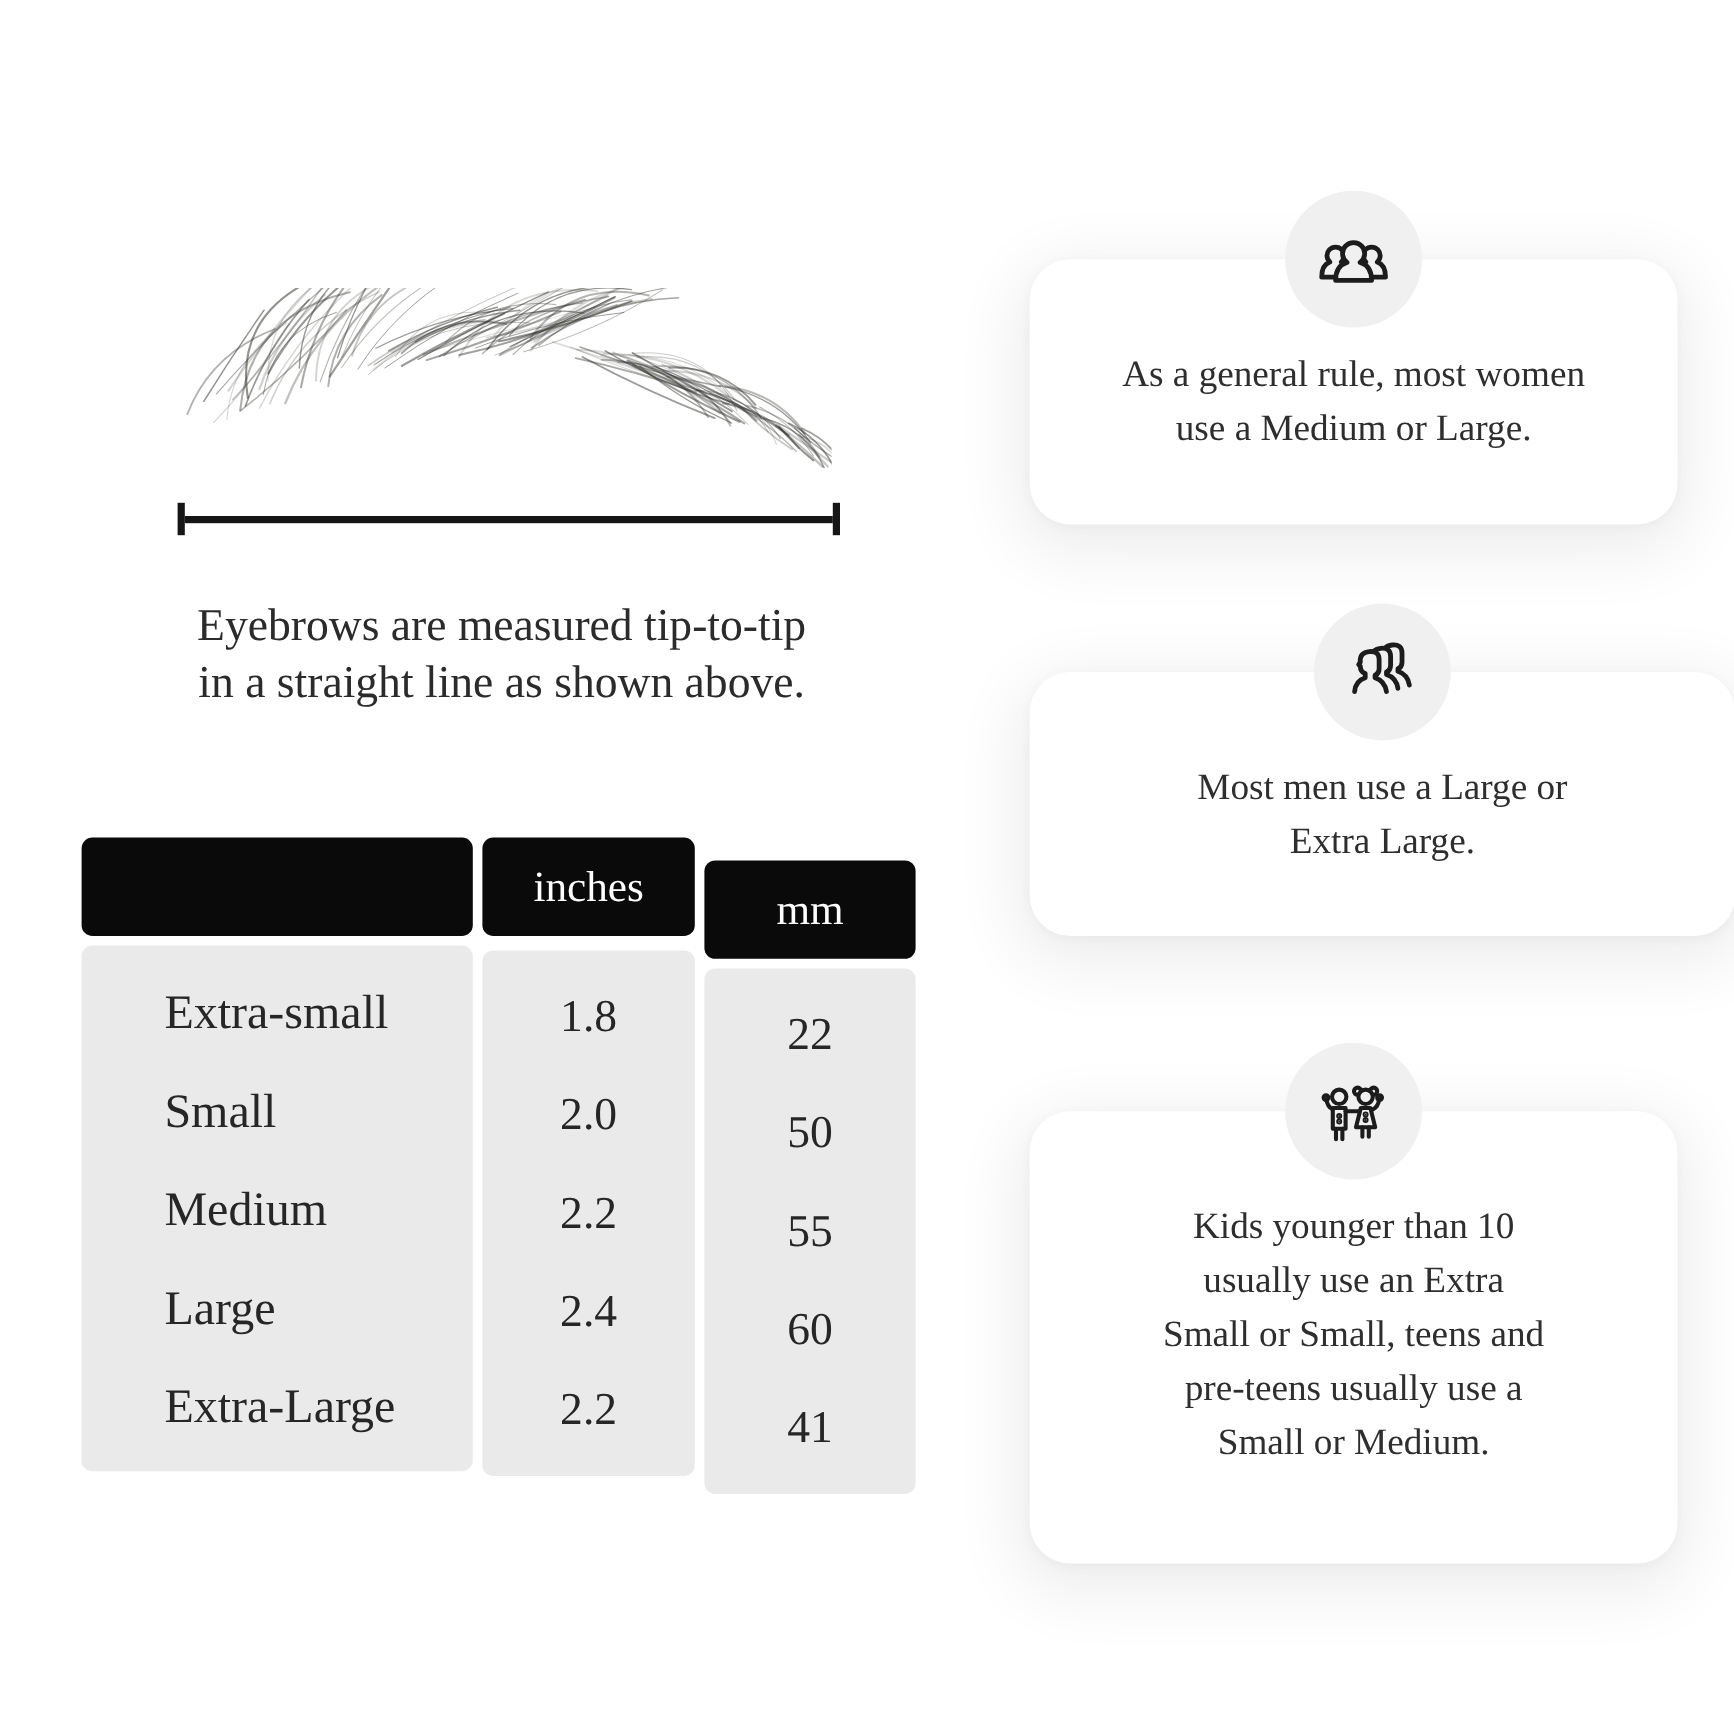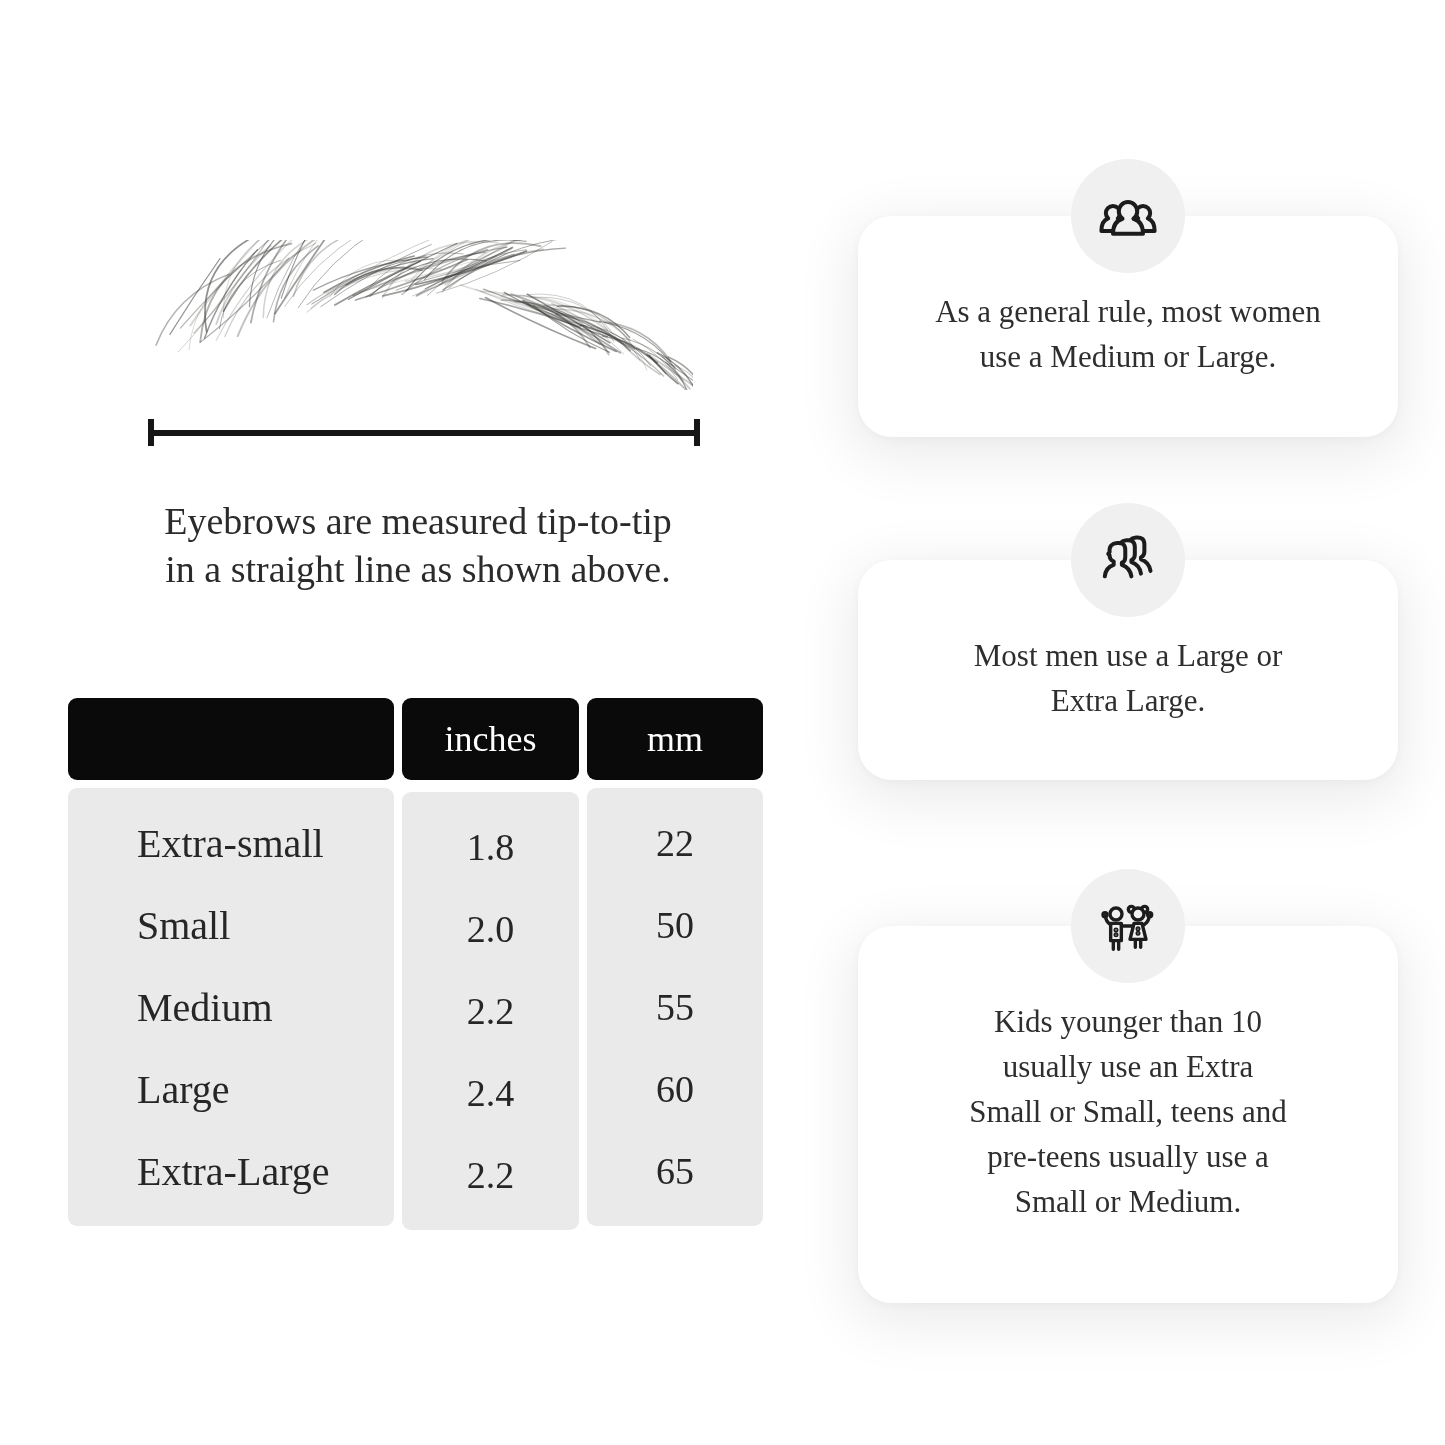"Most men use a Large" .card-men { padding-left: none -> 48px }
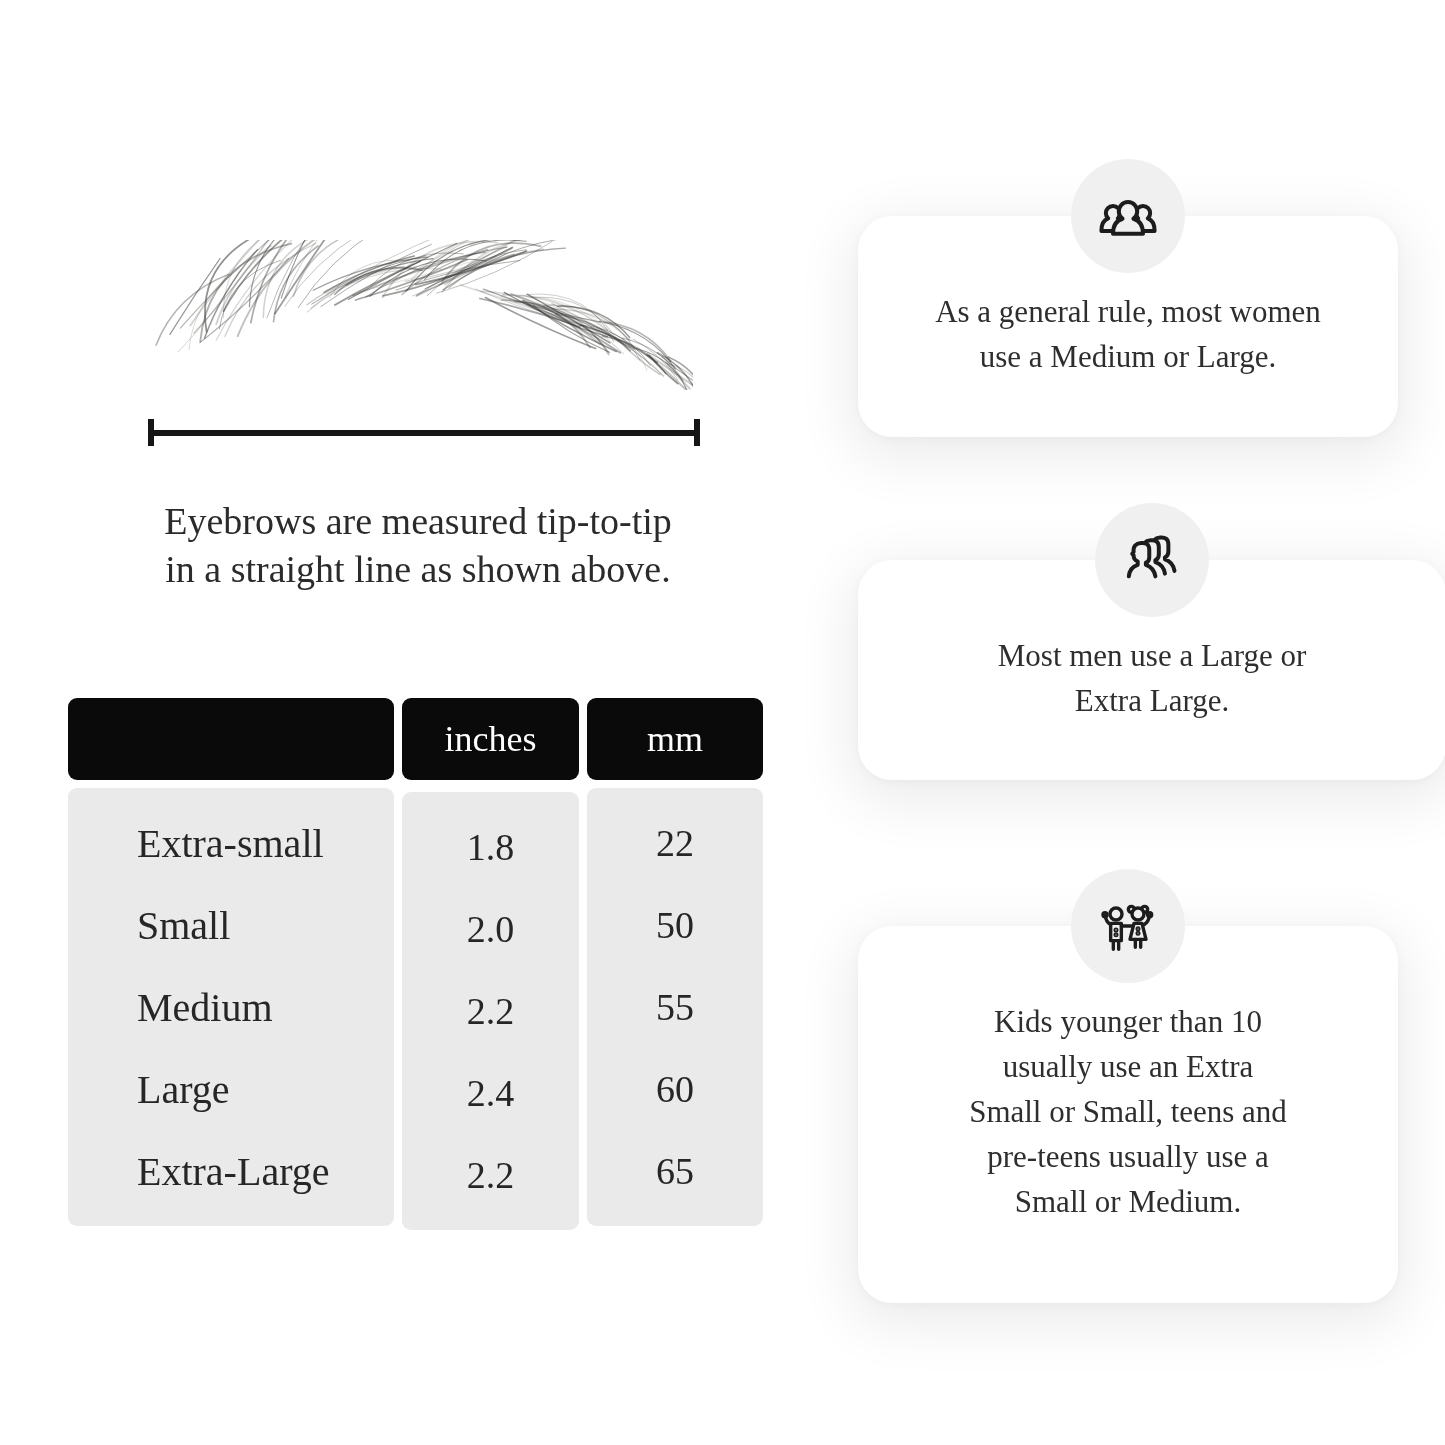"mm" .col-mm { margin-top: none -> 19px }
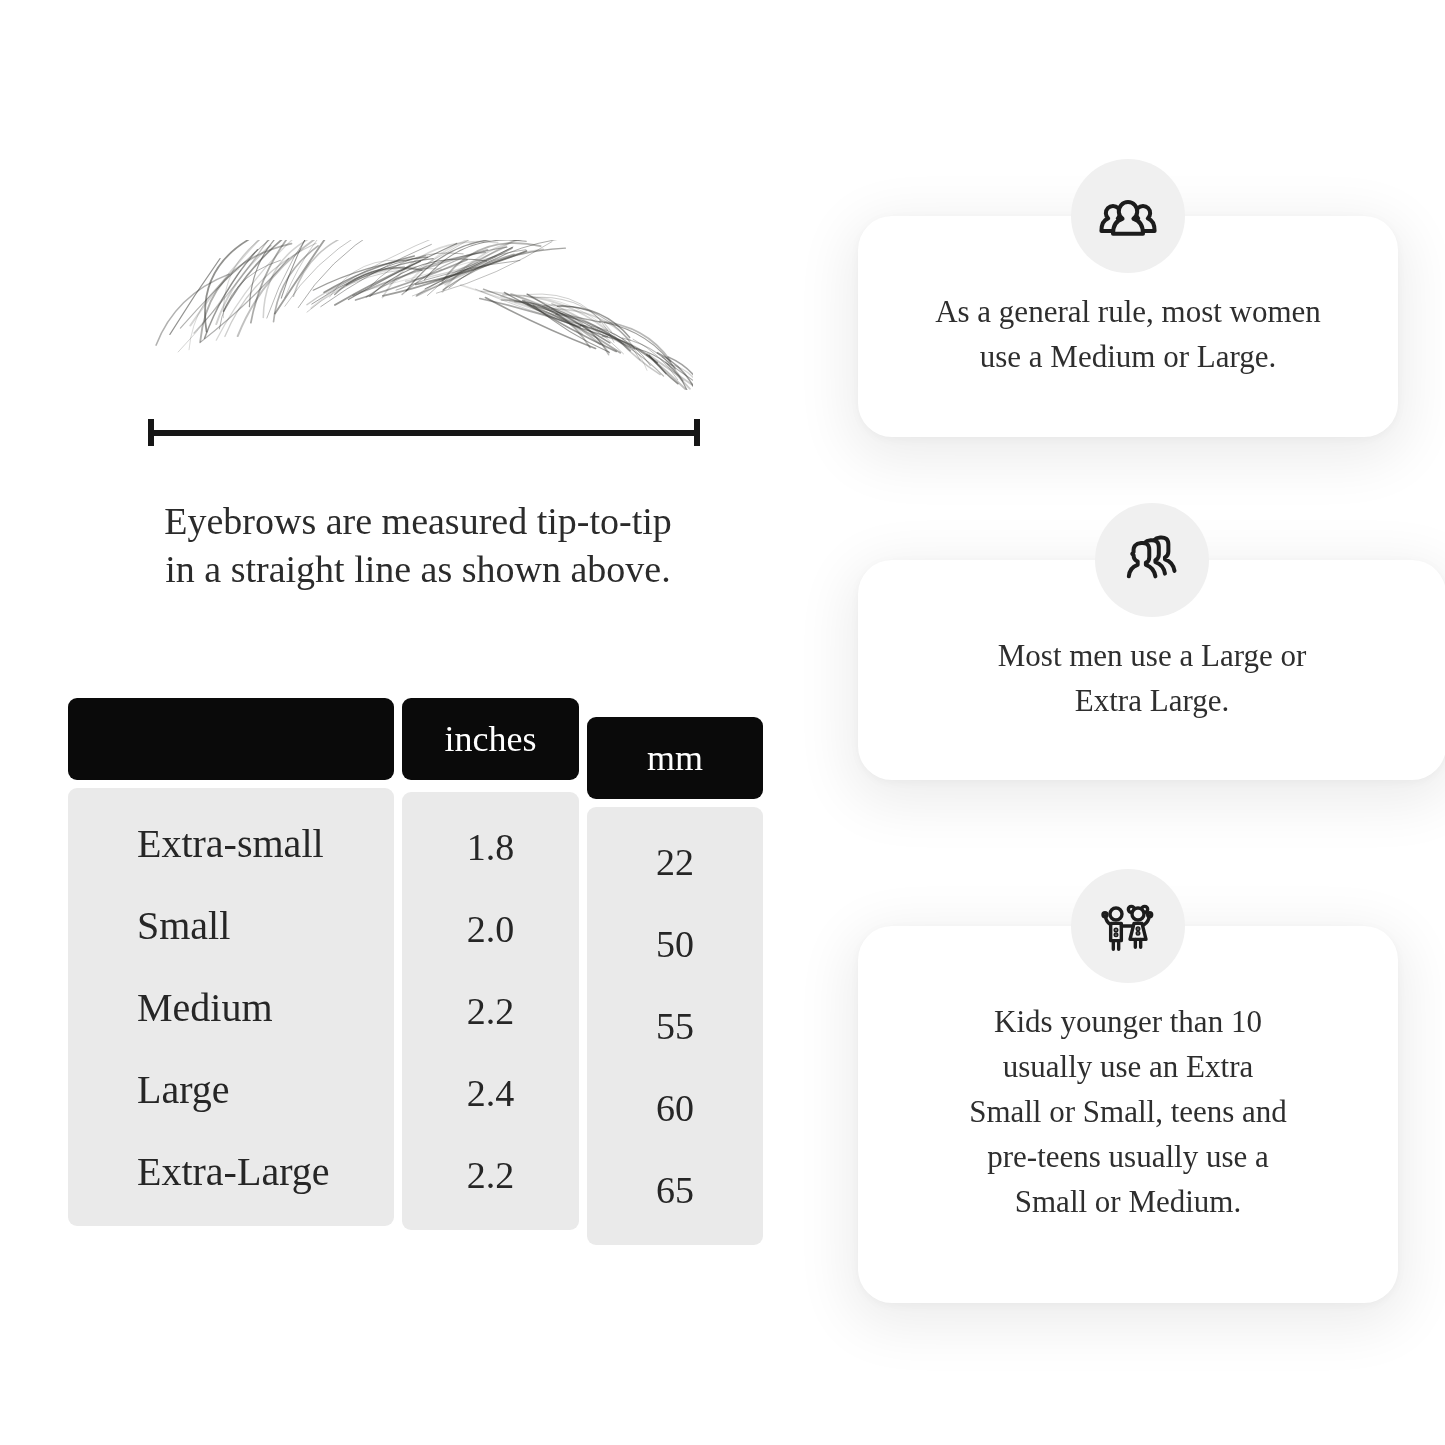"65" div.cell { text: 65 -> 41 }
